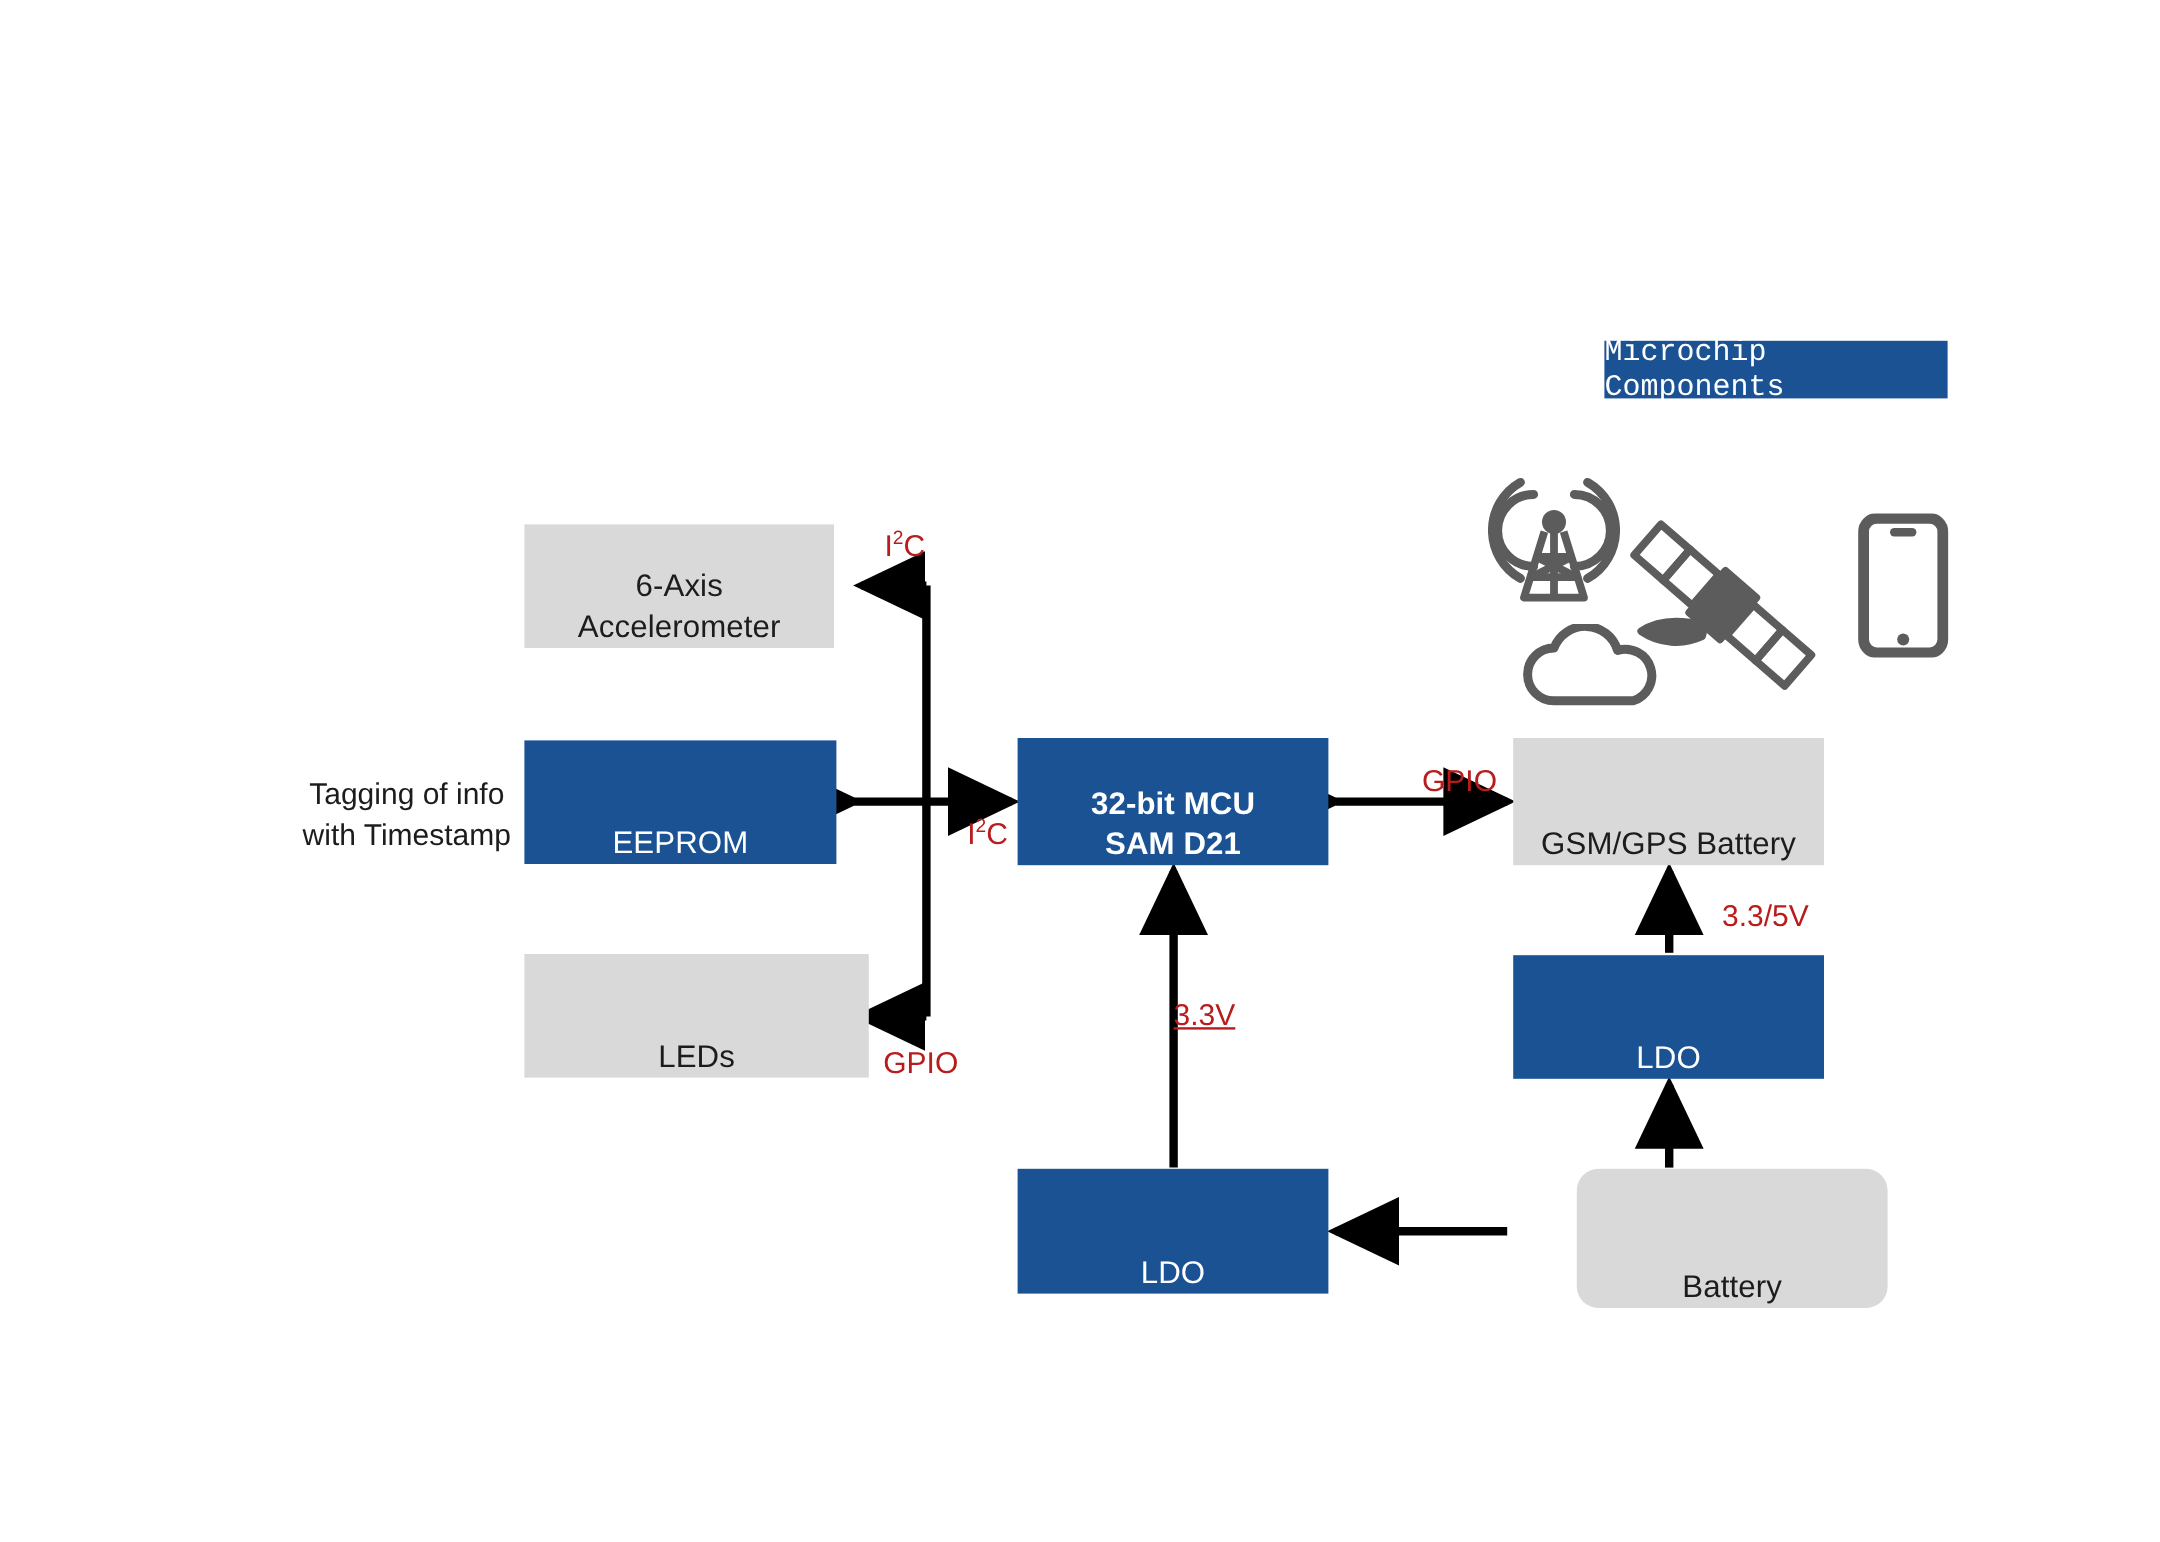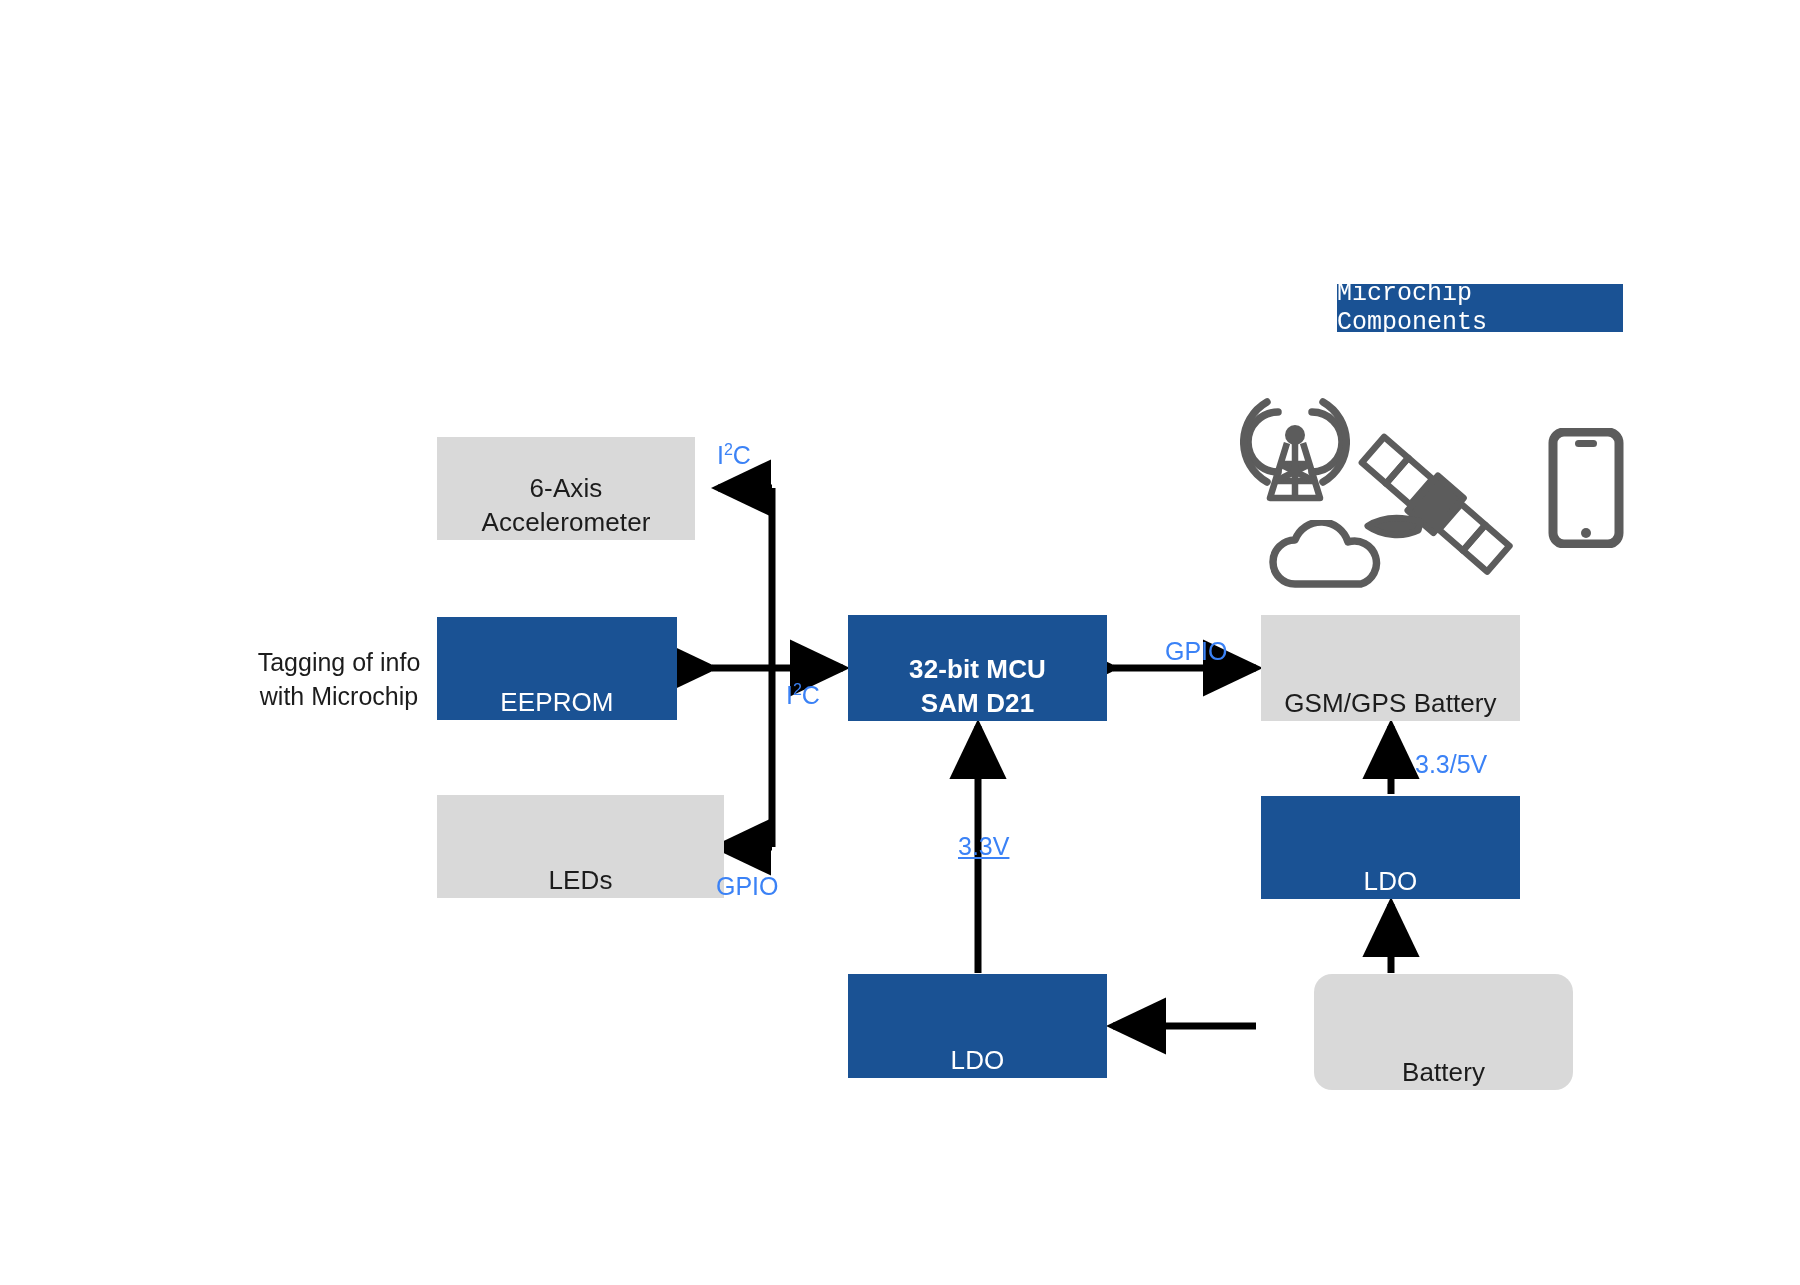"I2C" .edge-label { color: #3b82f6 -> #b91c1c; margin-left: none -> 20px }
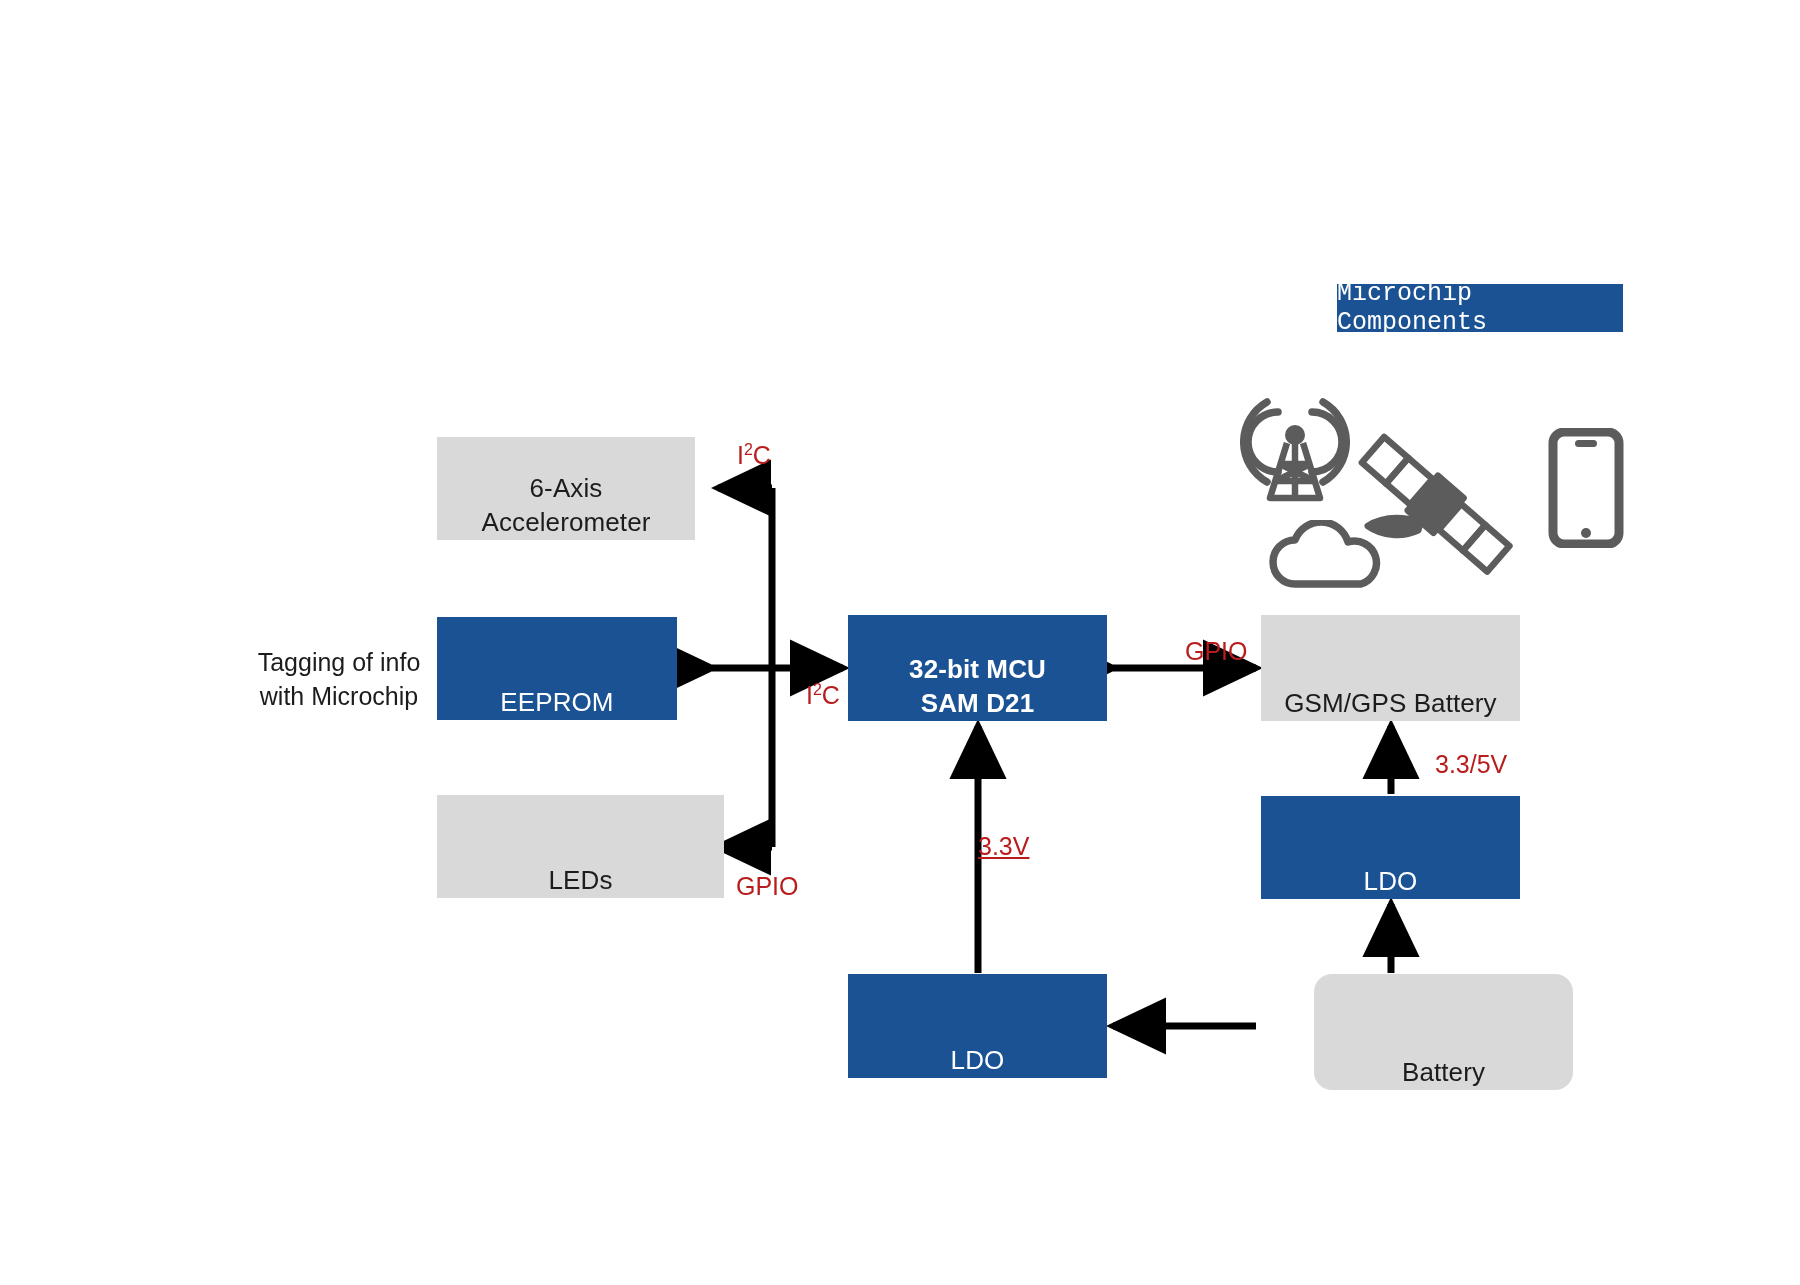"Tagging of info" div.plain-text { text: Microchip -> Timestamp }
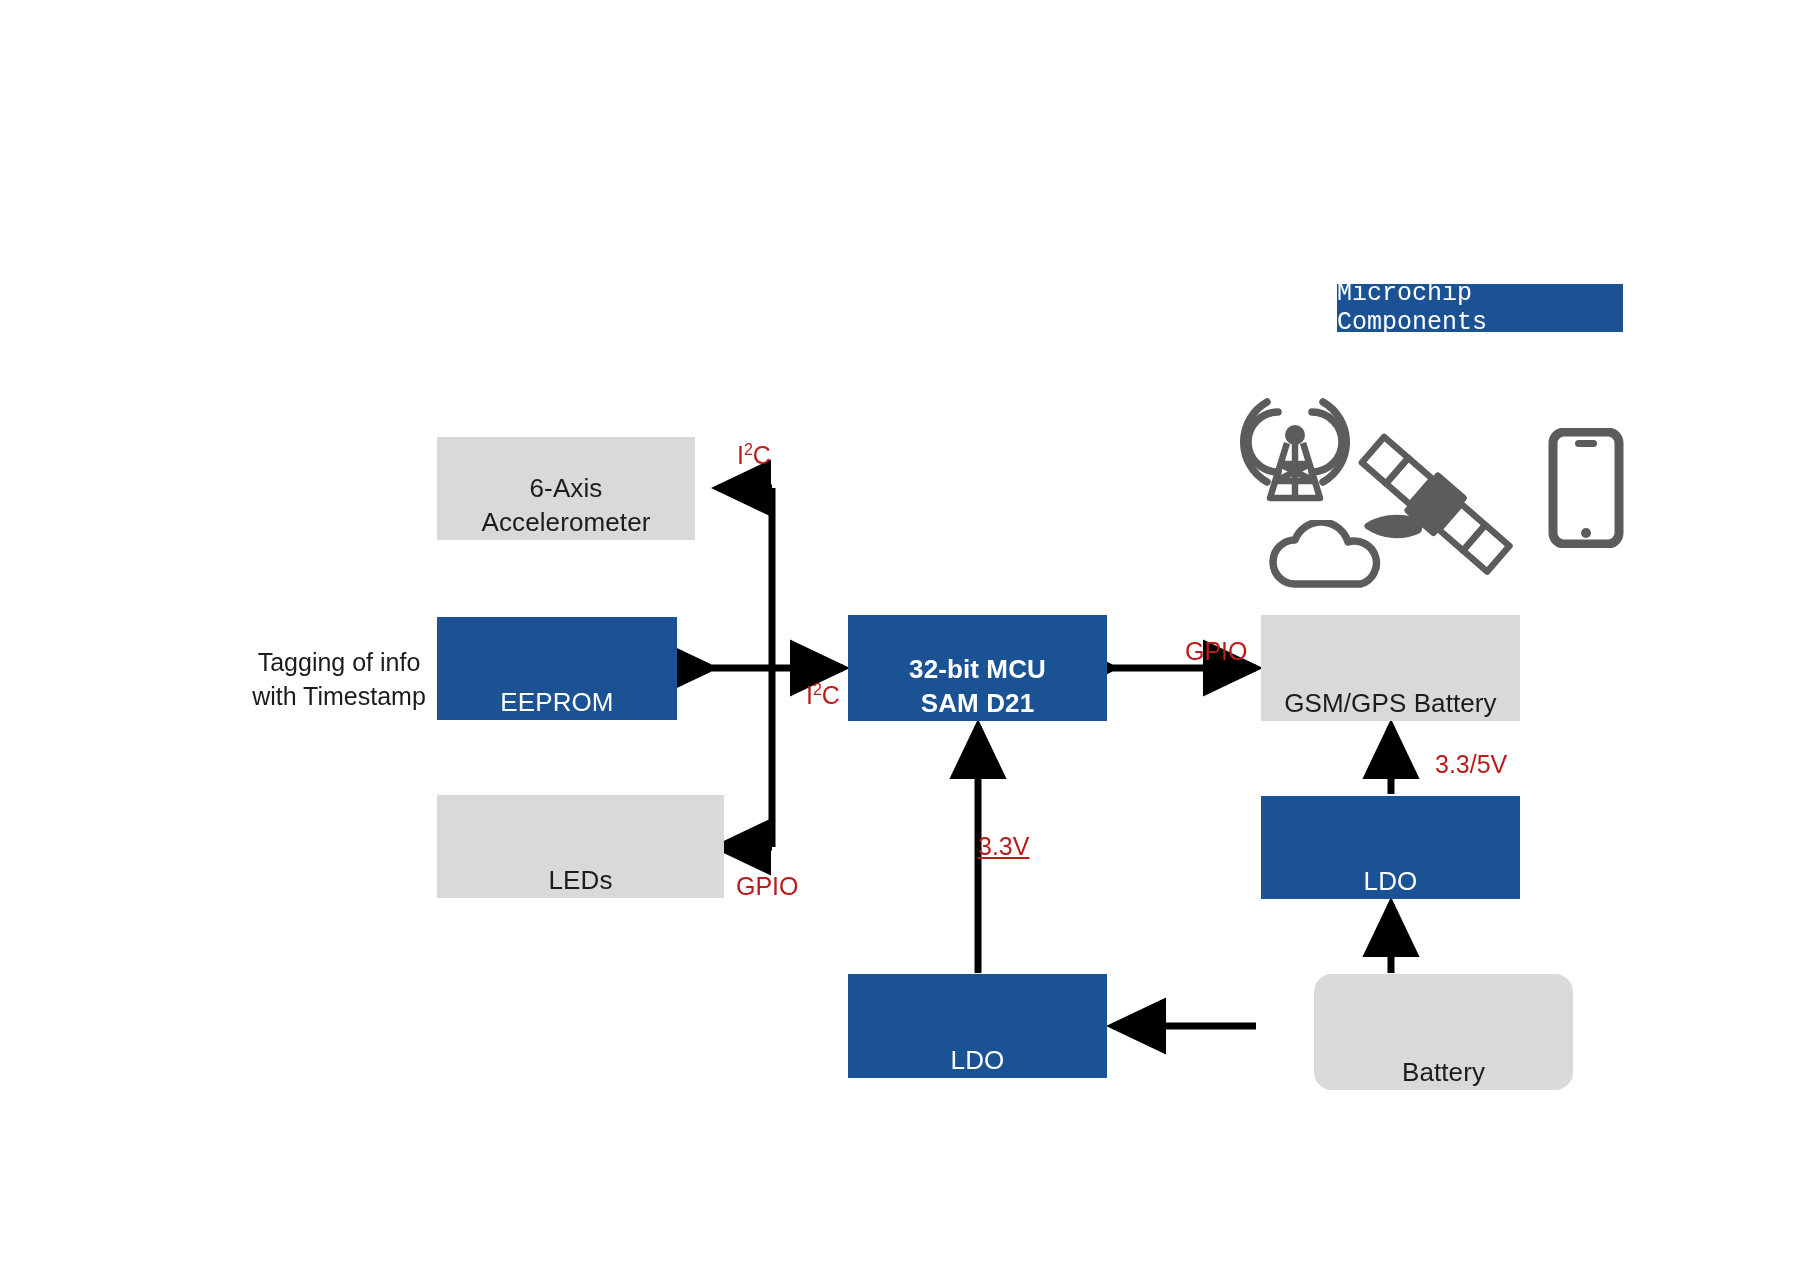"EEPROM" div.block { width: 240px -> 260px }
